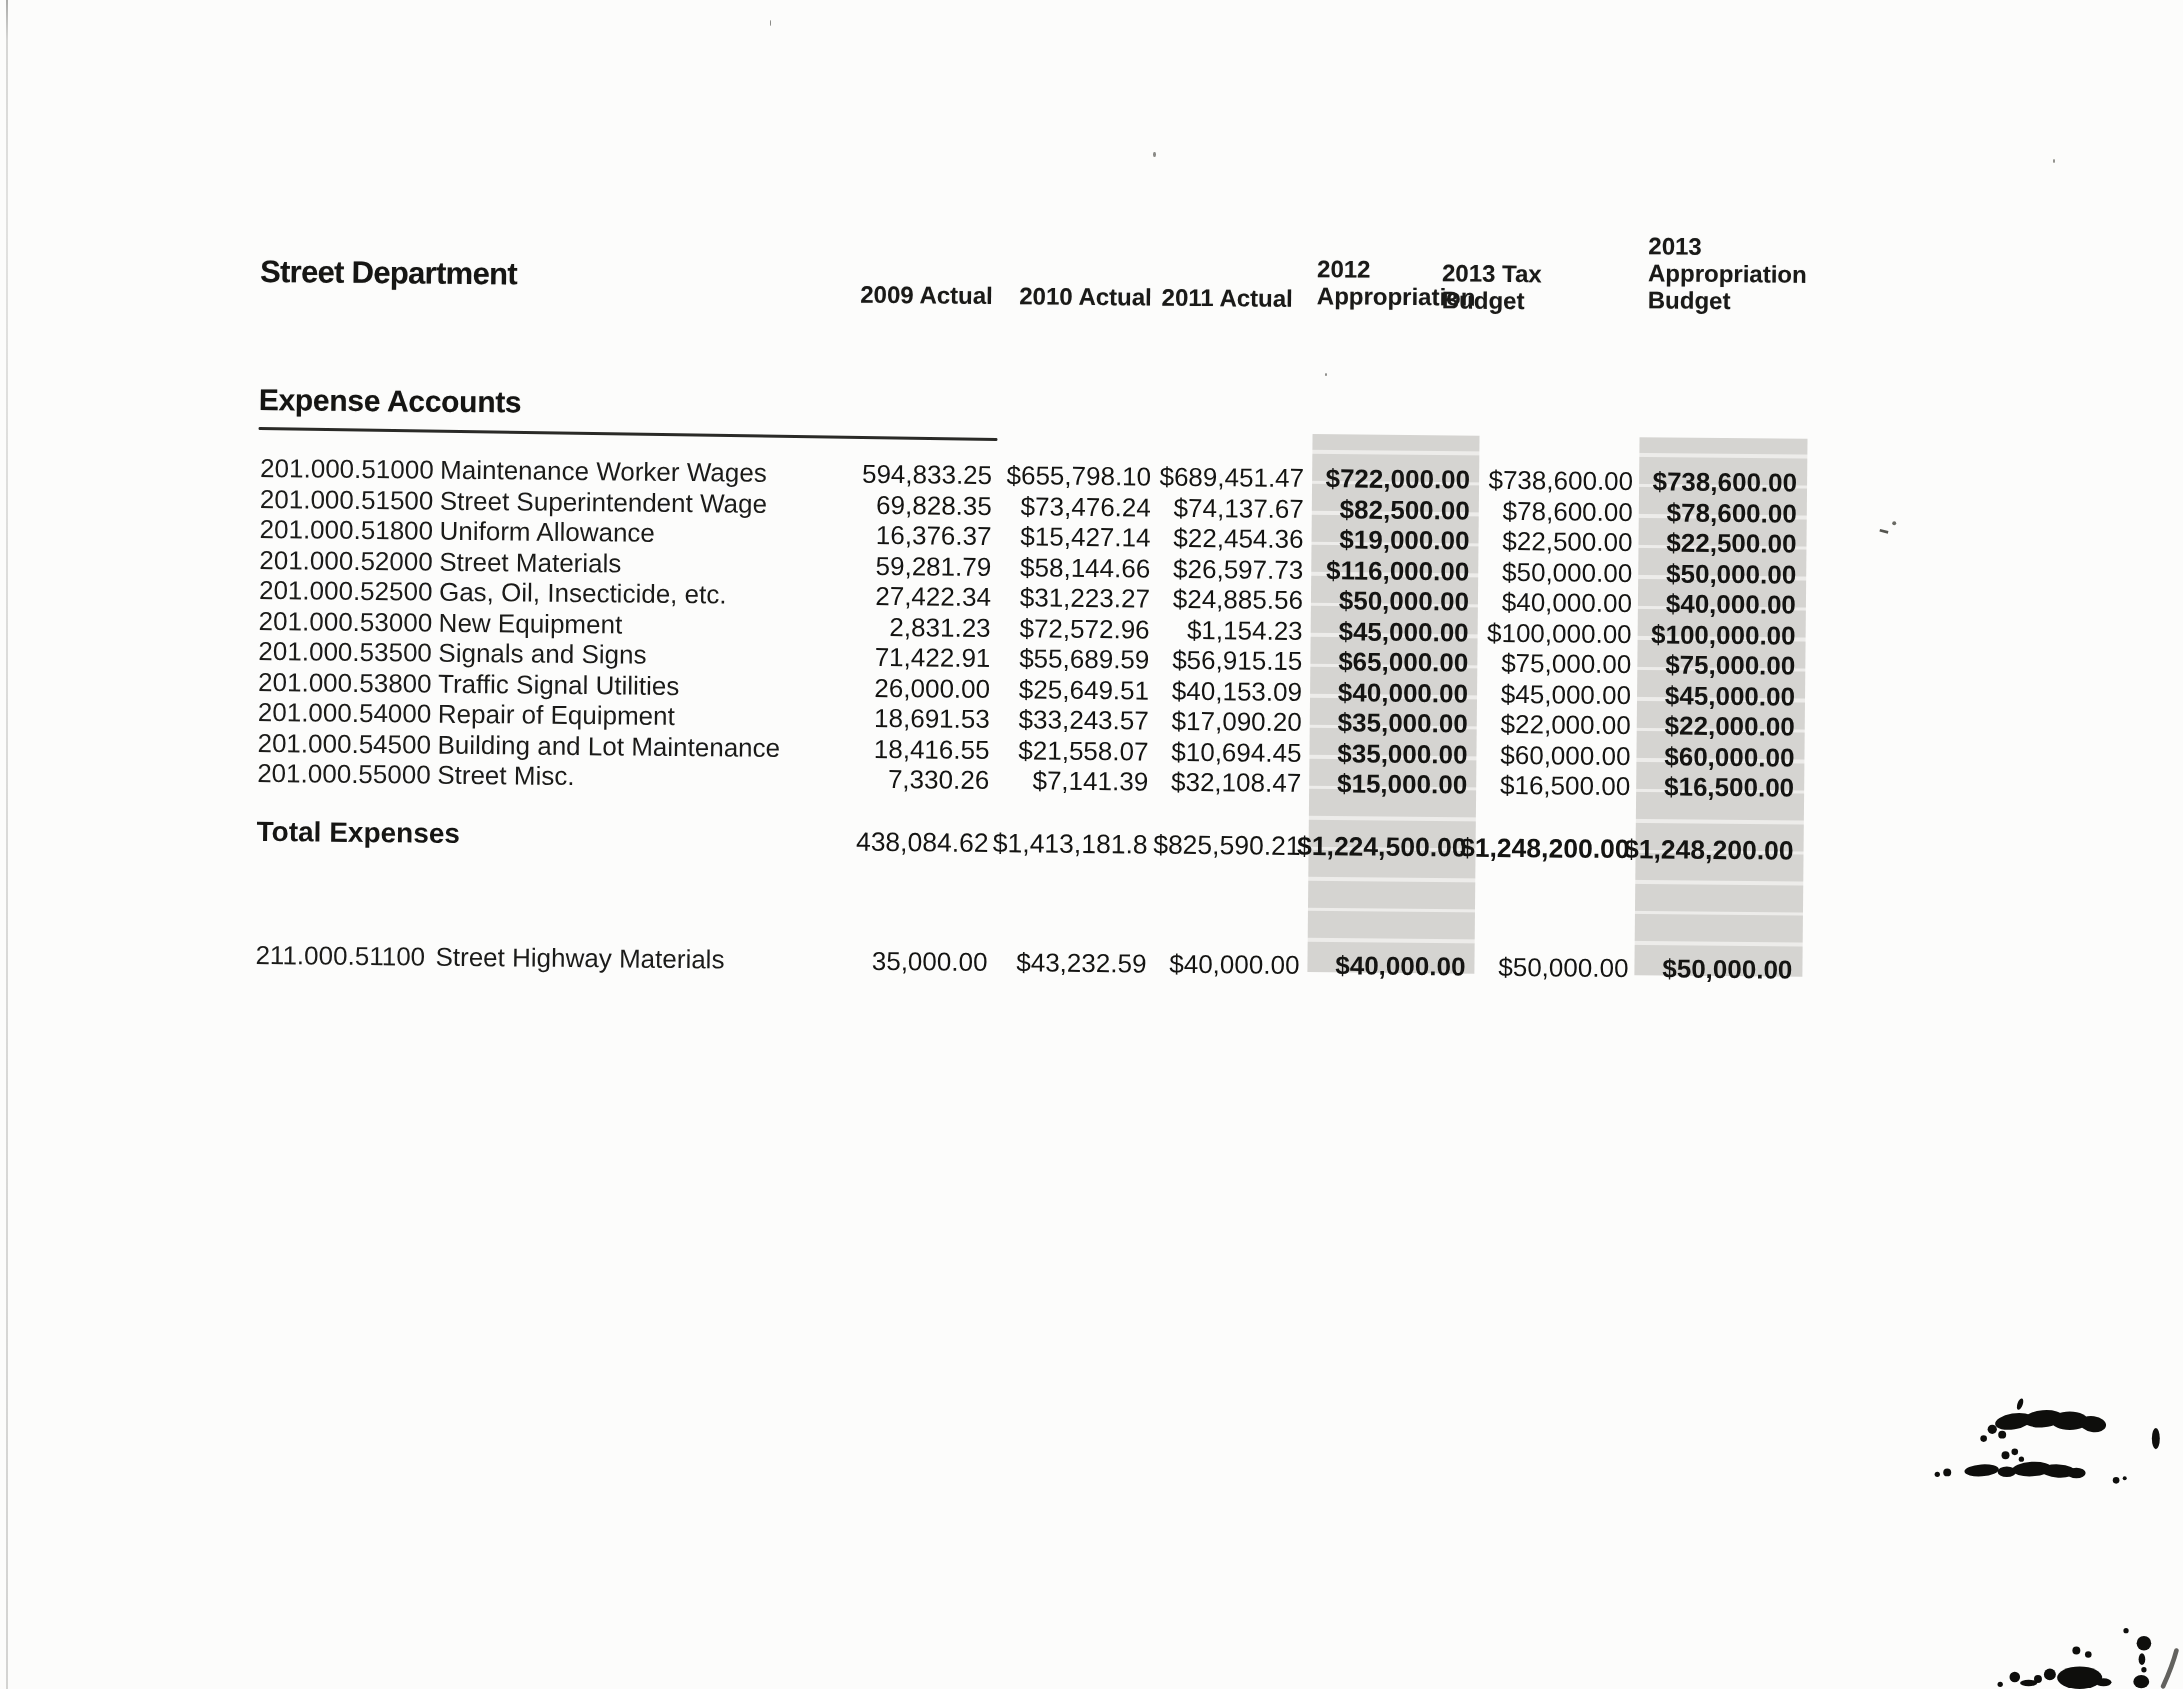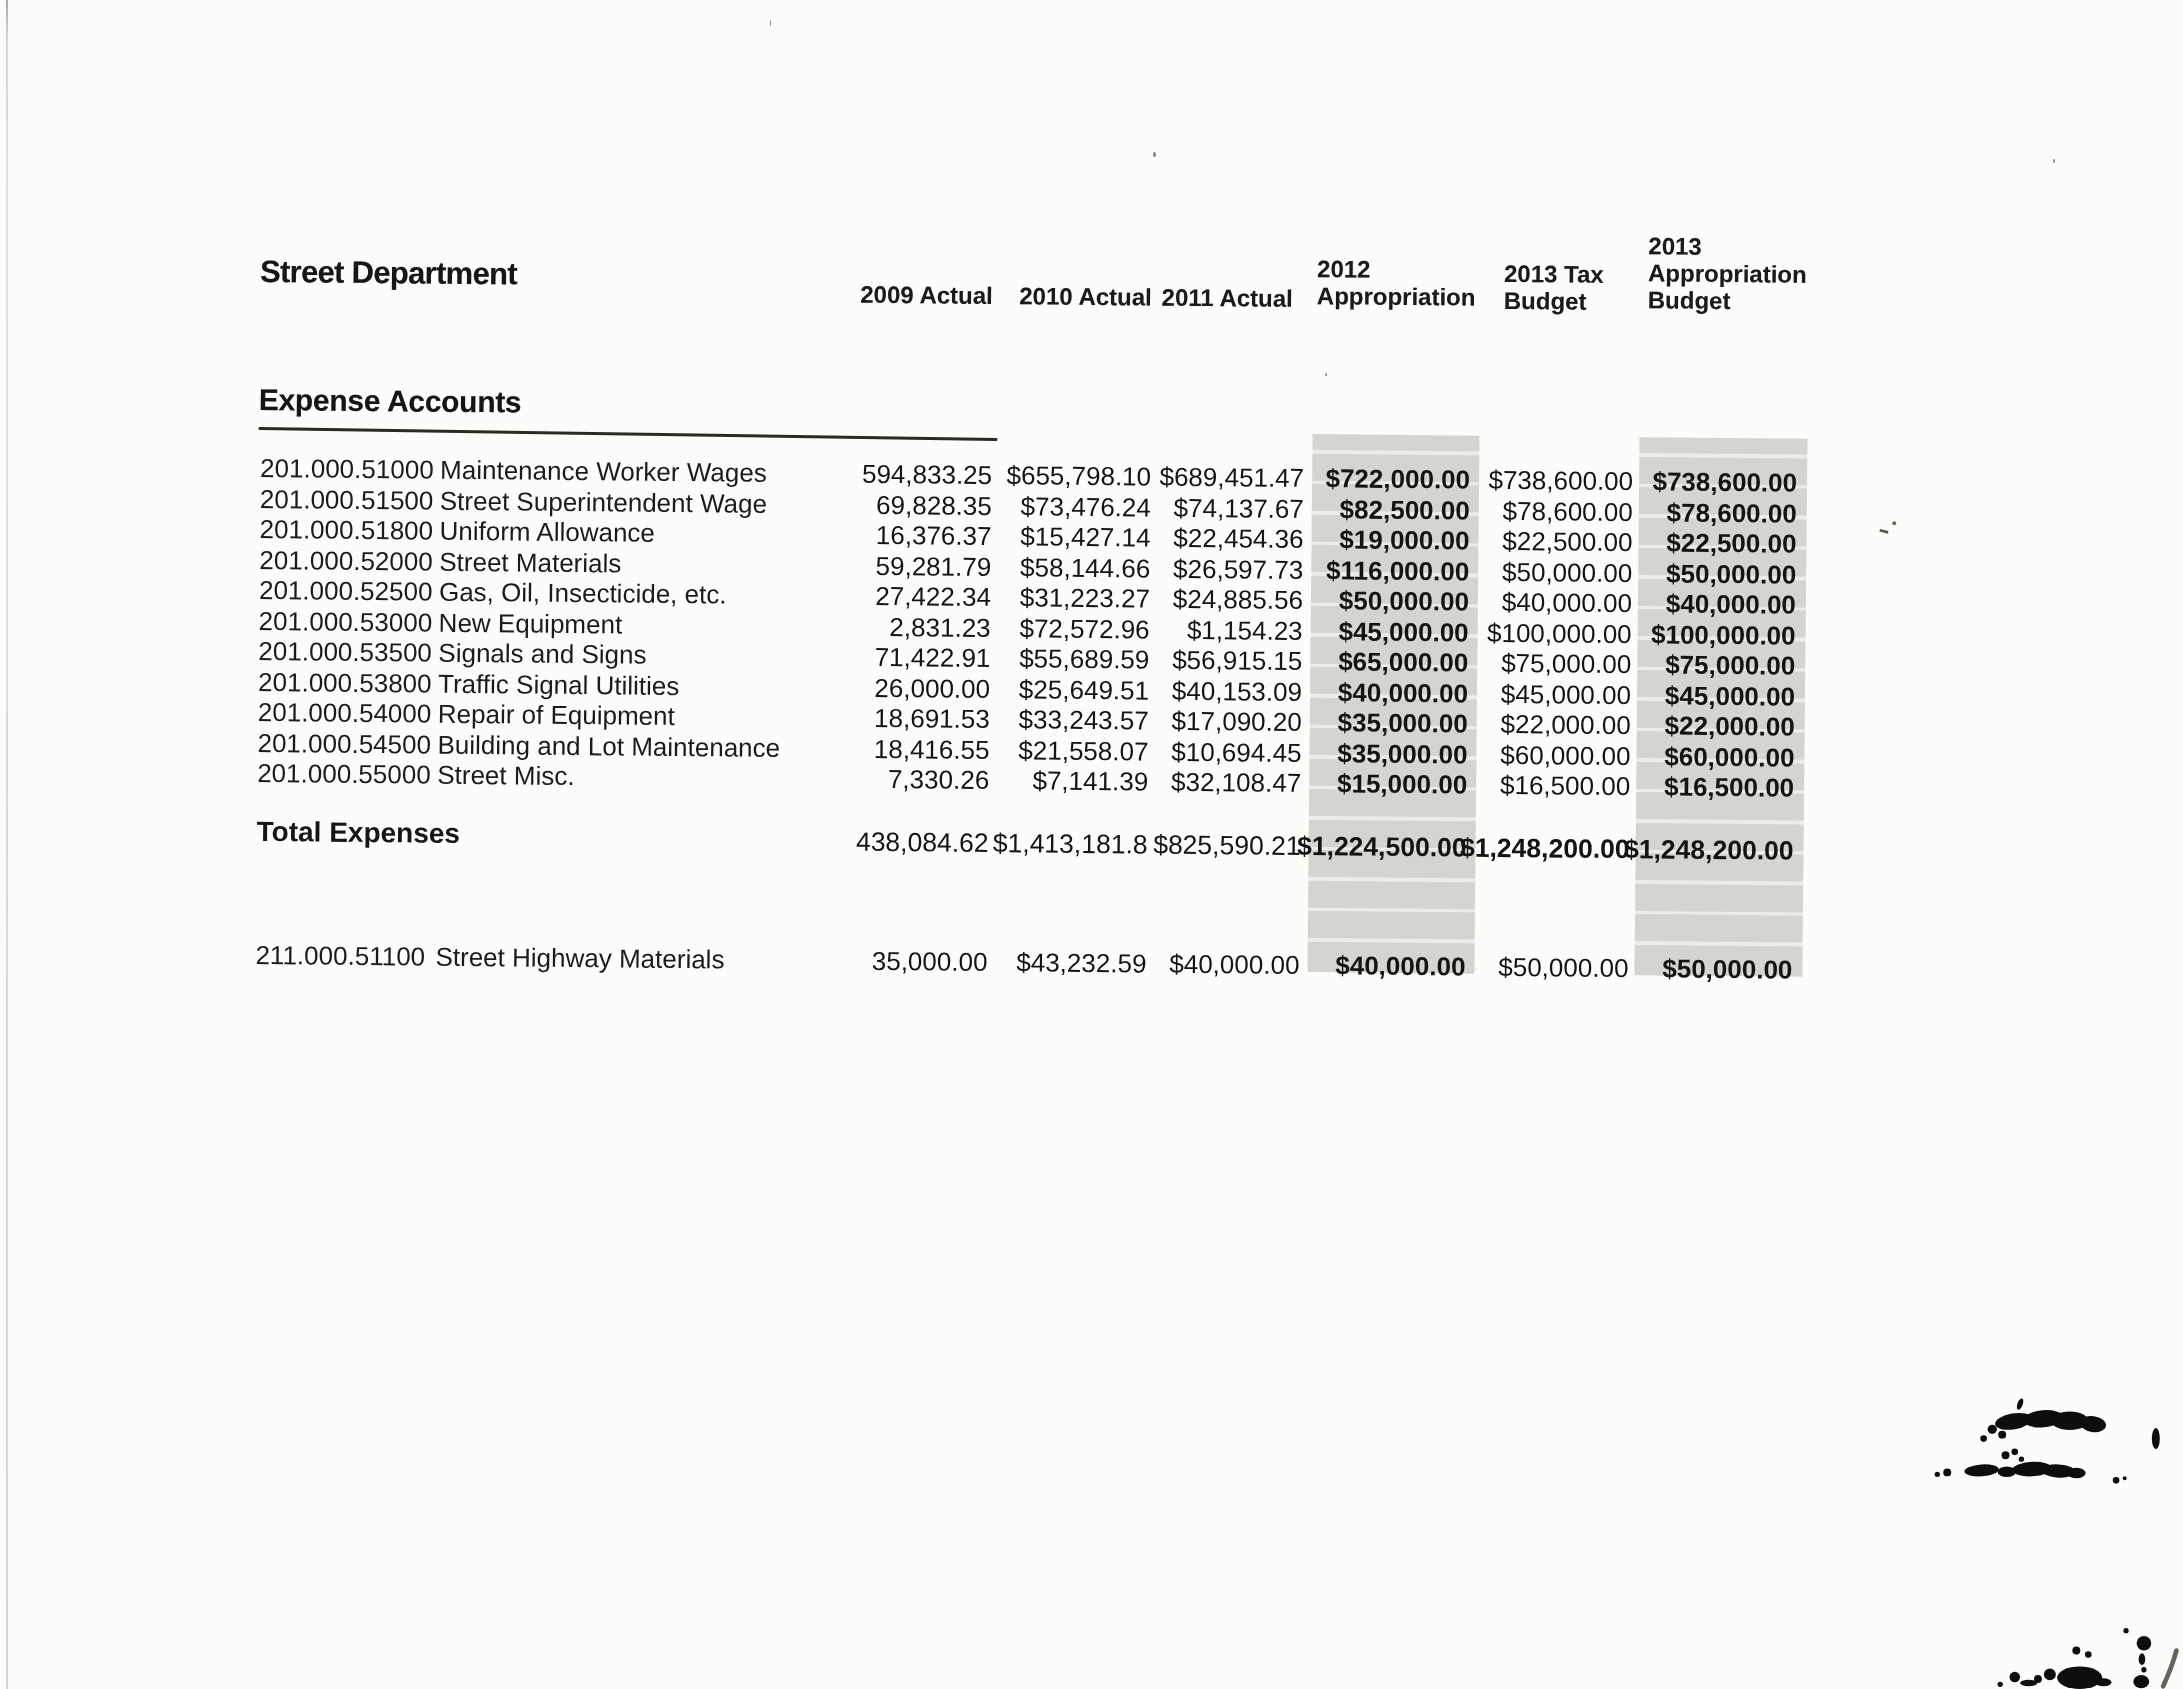"2013 Tax" .h5 { left: 1504px -> 1442px }
